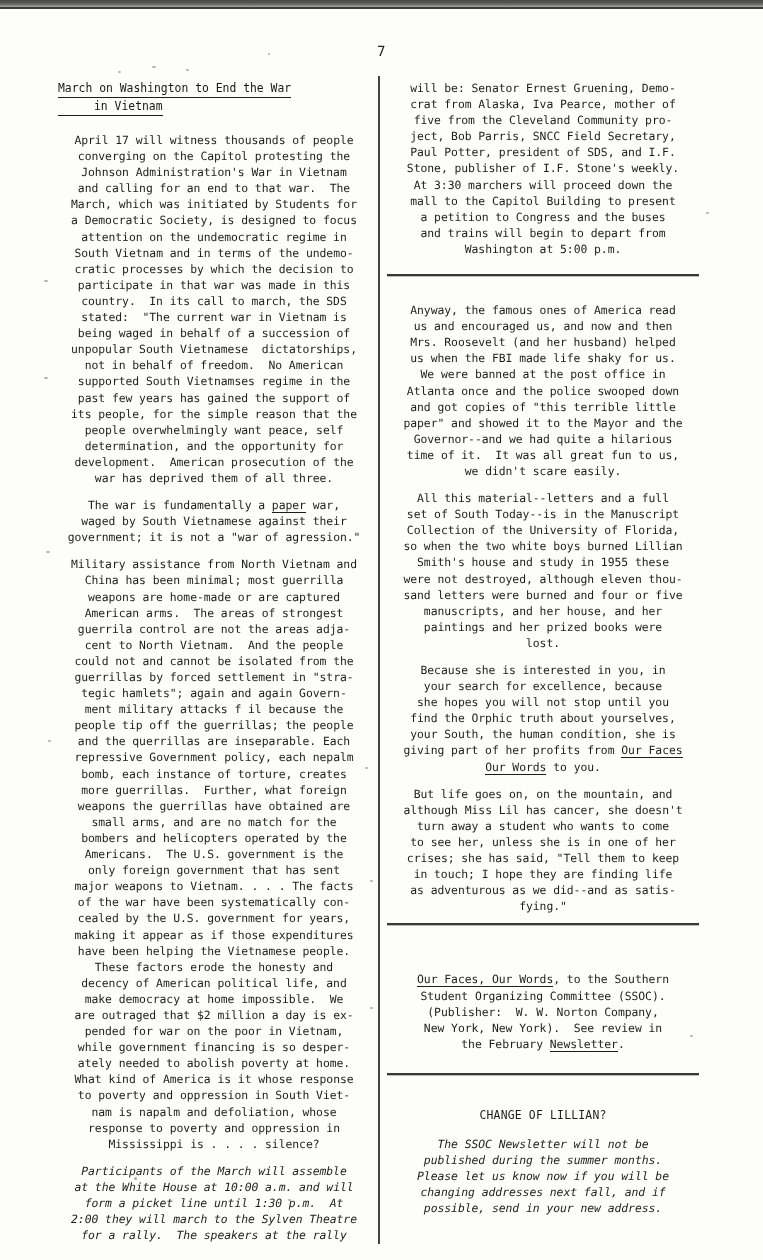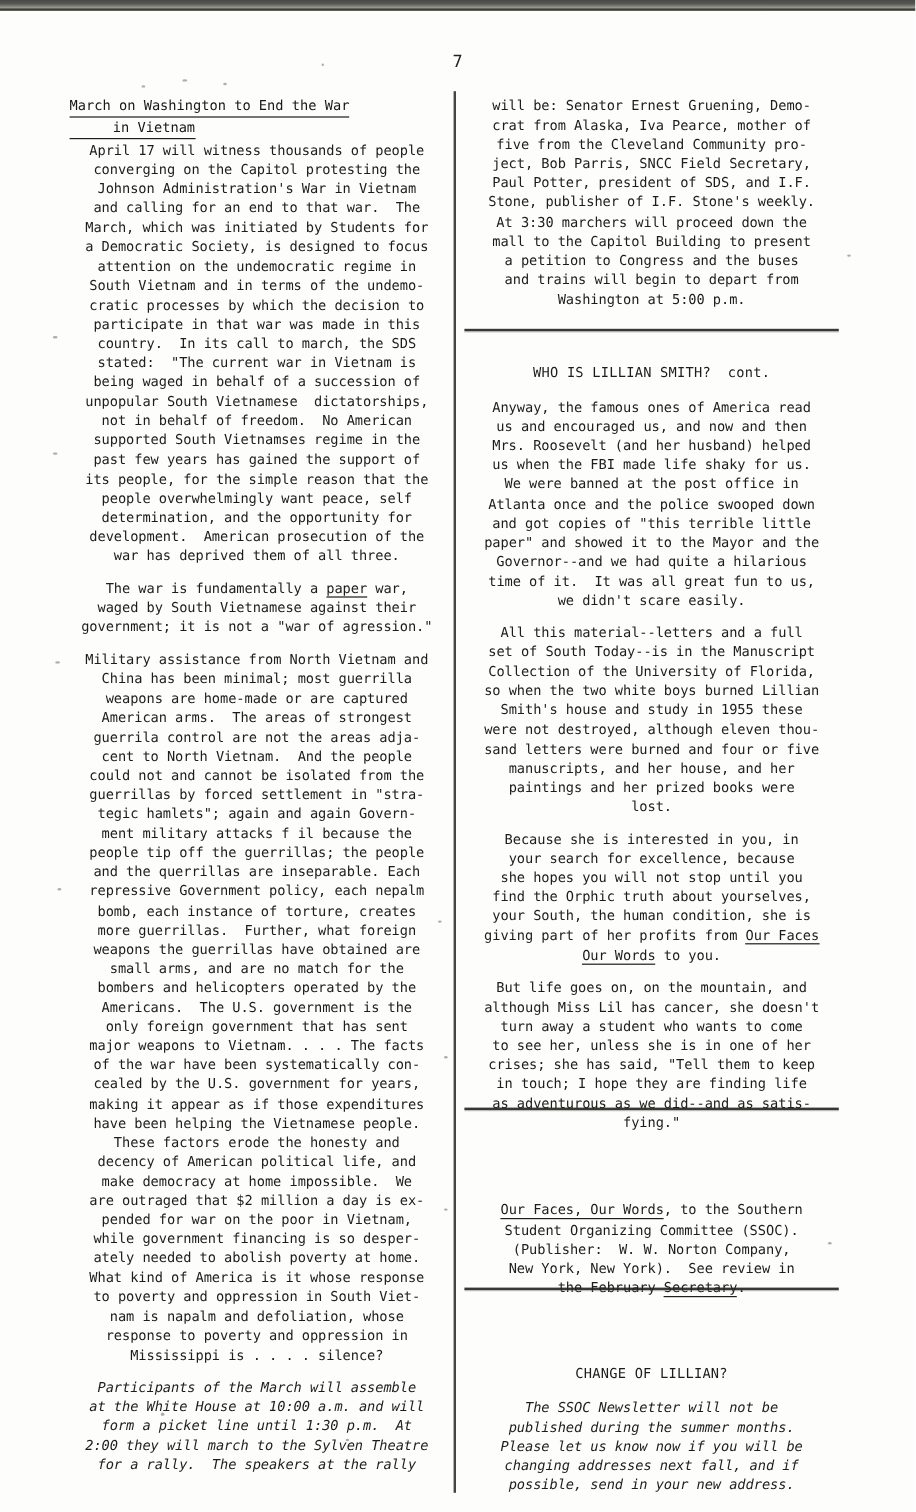"March on Washington to End" .headline { margin: 0 0 1px 0 -> 0 0 16px 0 }
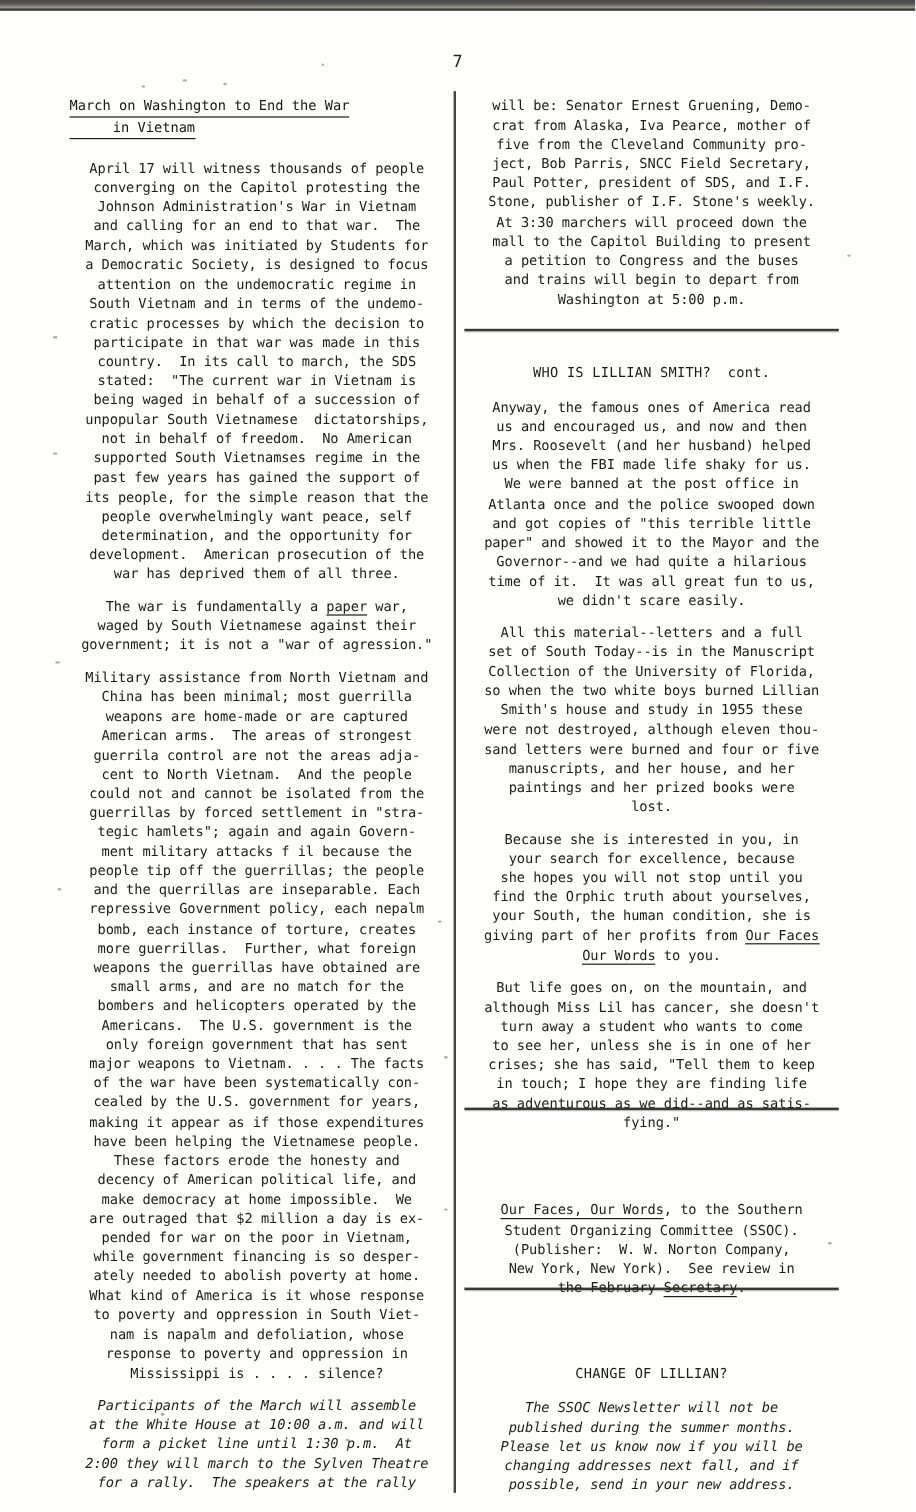"WHO IS LILLIAN SMITH? cont." div.section-head { html: <div>WHO IS LILLIAN SMITH? cont.</div> -> none }
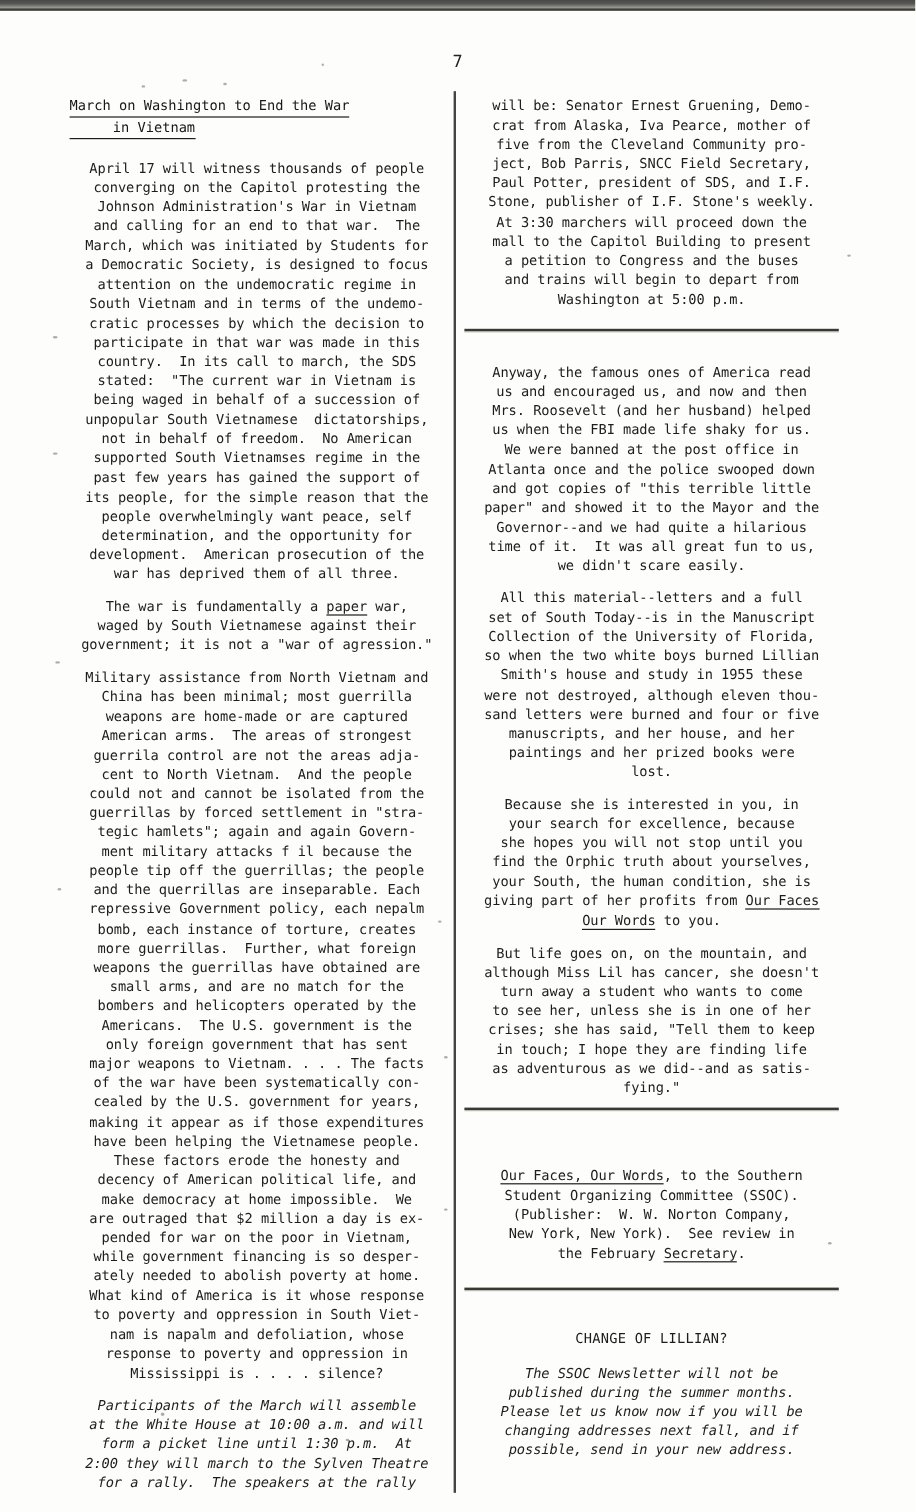"Secretary" u.tw-u { text: Secretary -> Newsletter }
